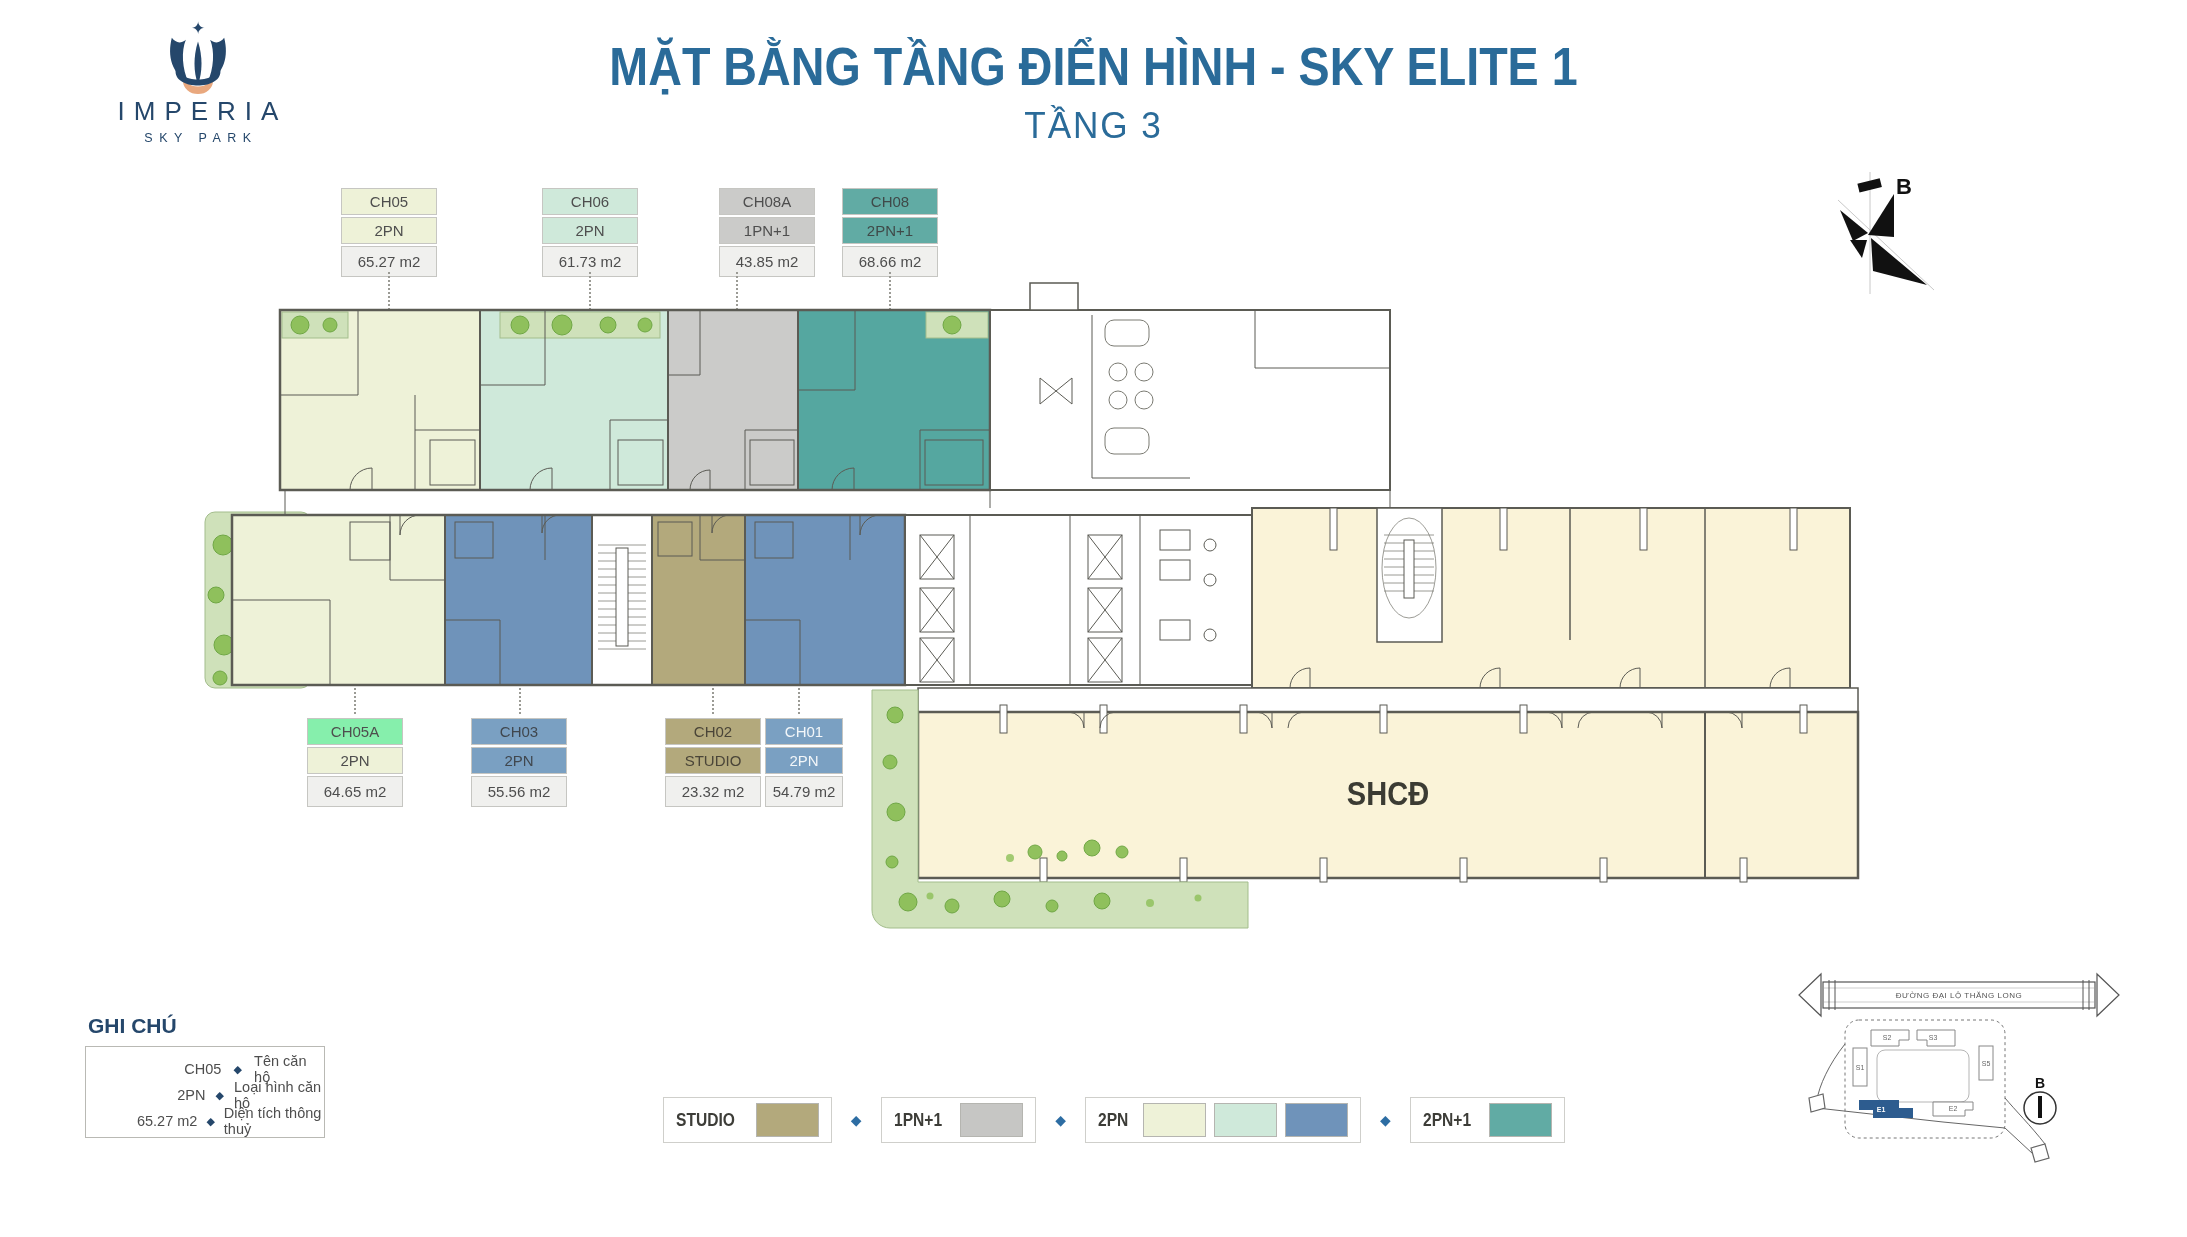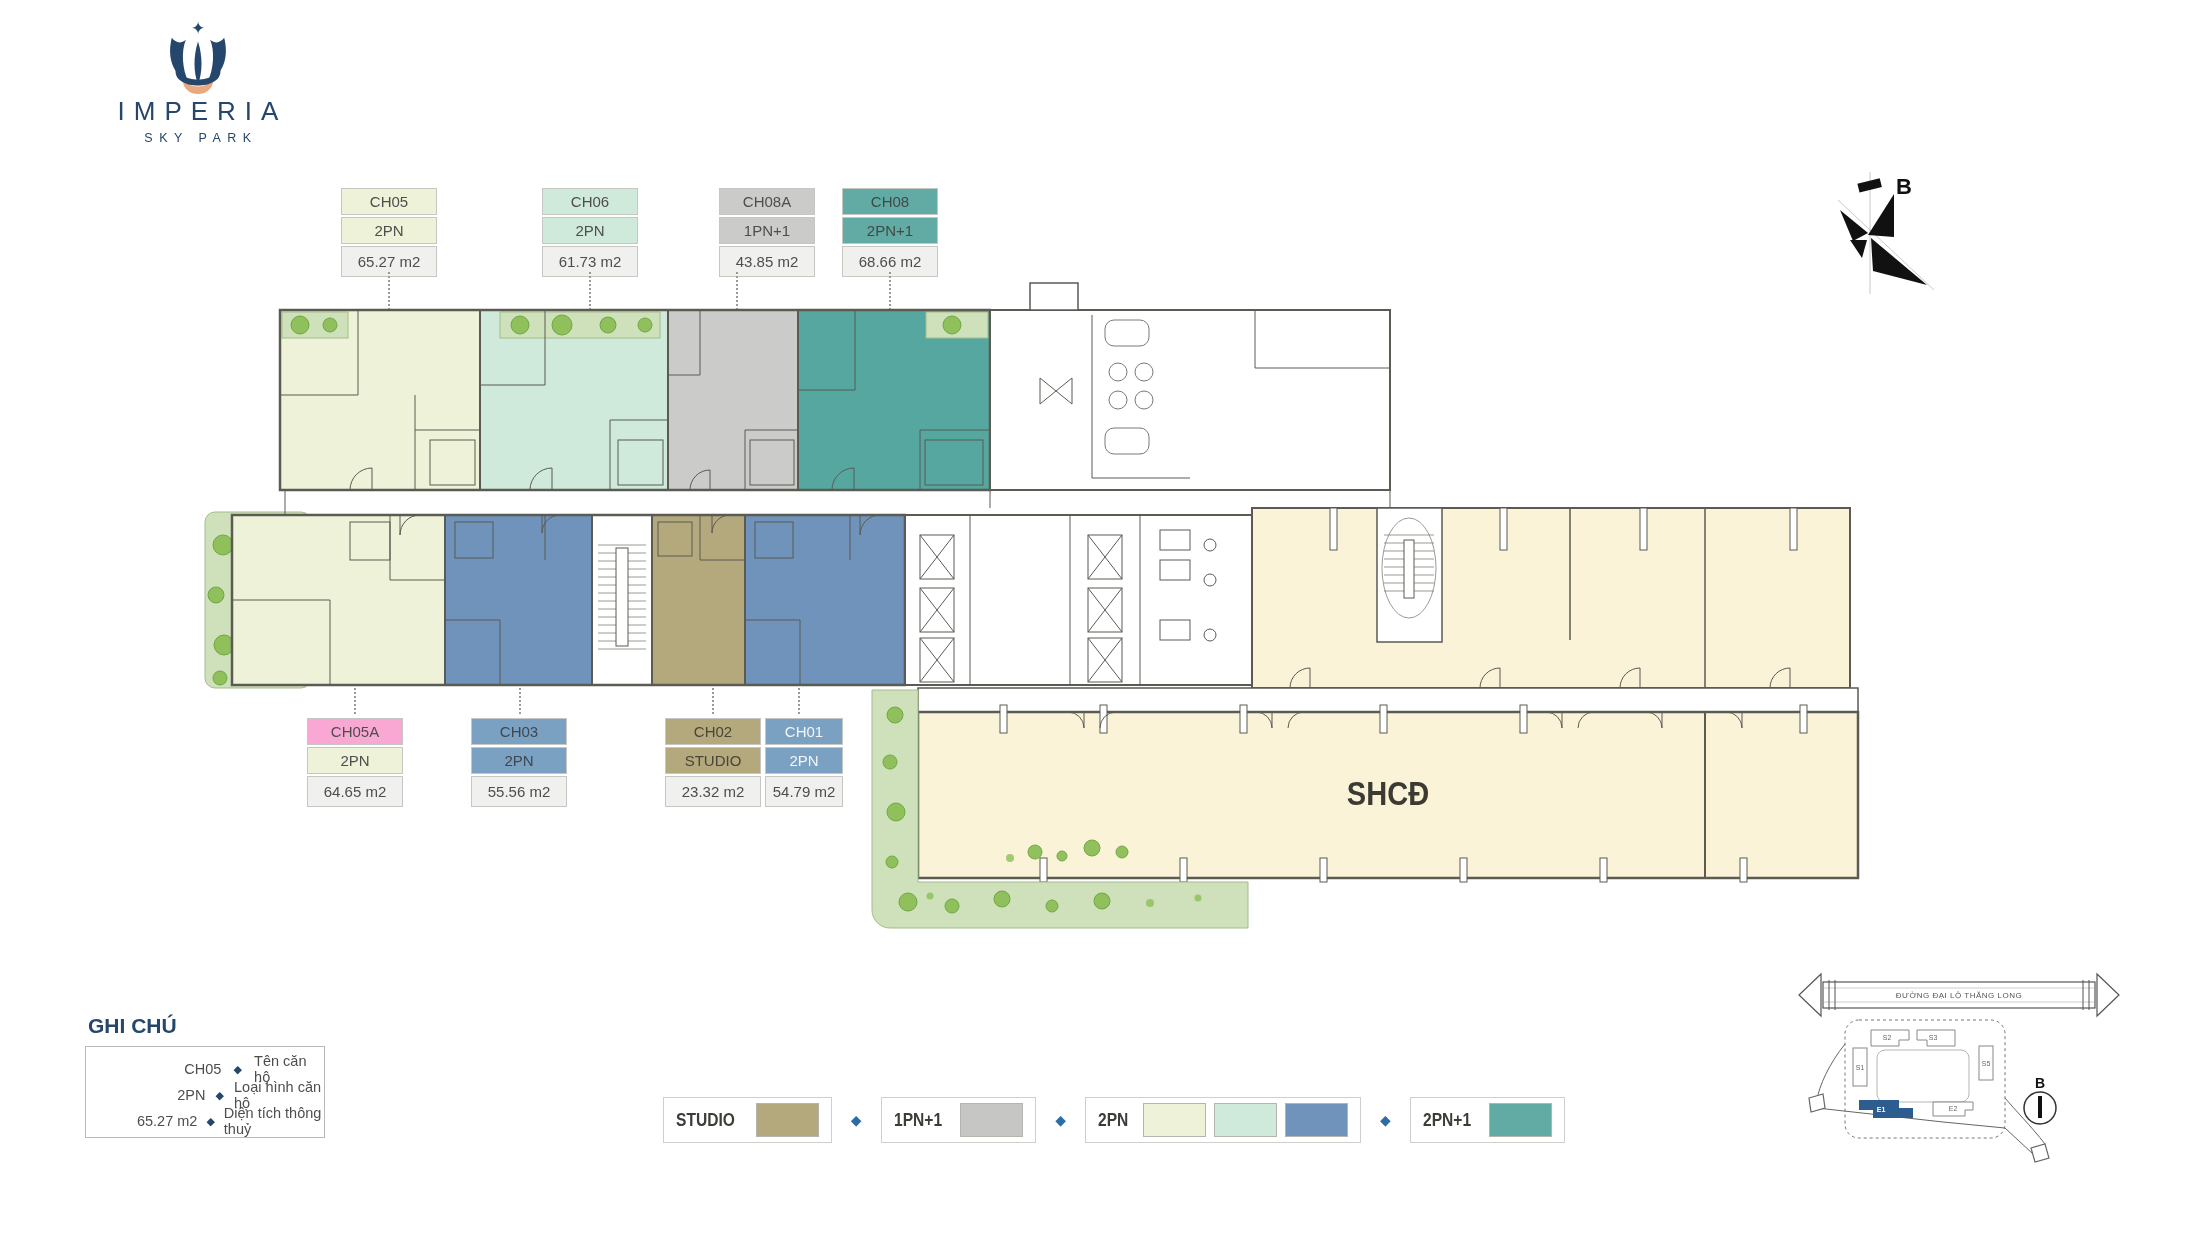"MẶT BẰNG TẦNG ĐIỂN HÌNH" div.titleblock { html: none -> <div> <div>MẶT BẰNG TẦNG ĐIỂN HÌNH - SKY ELITE 1</div> <div>TẦNG 3</div> </div> }
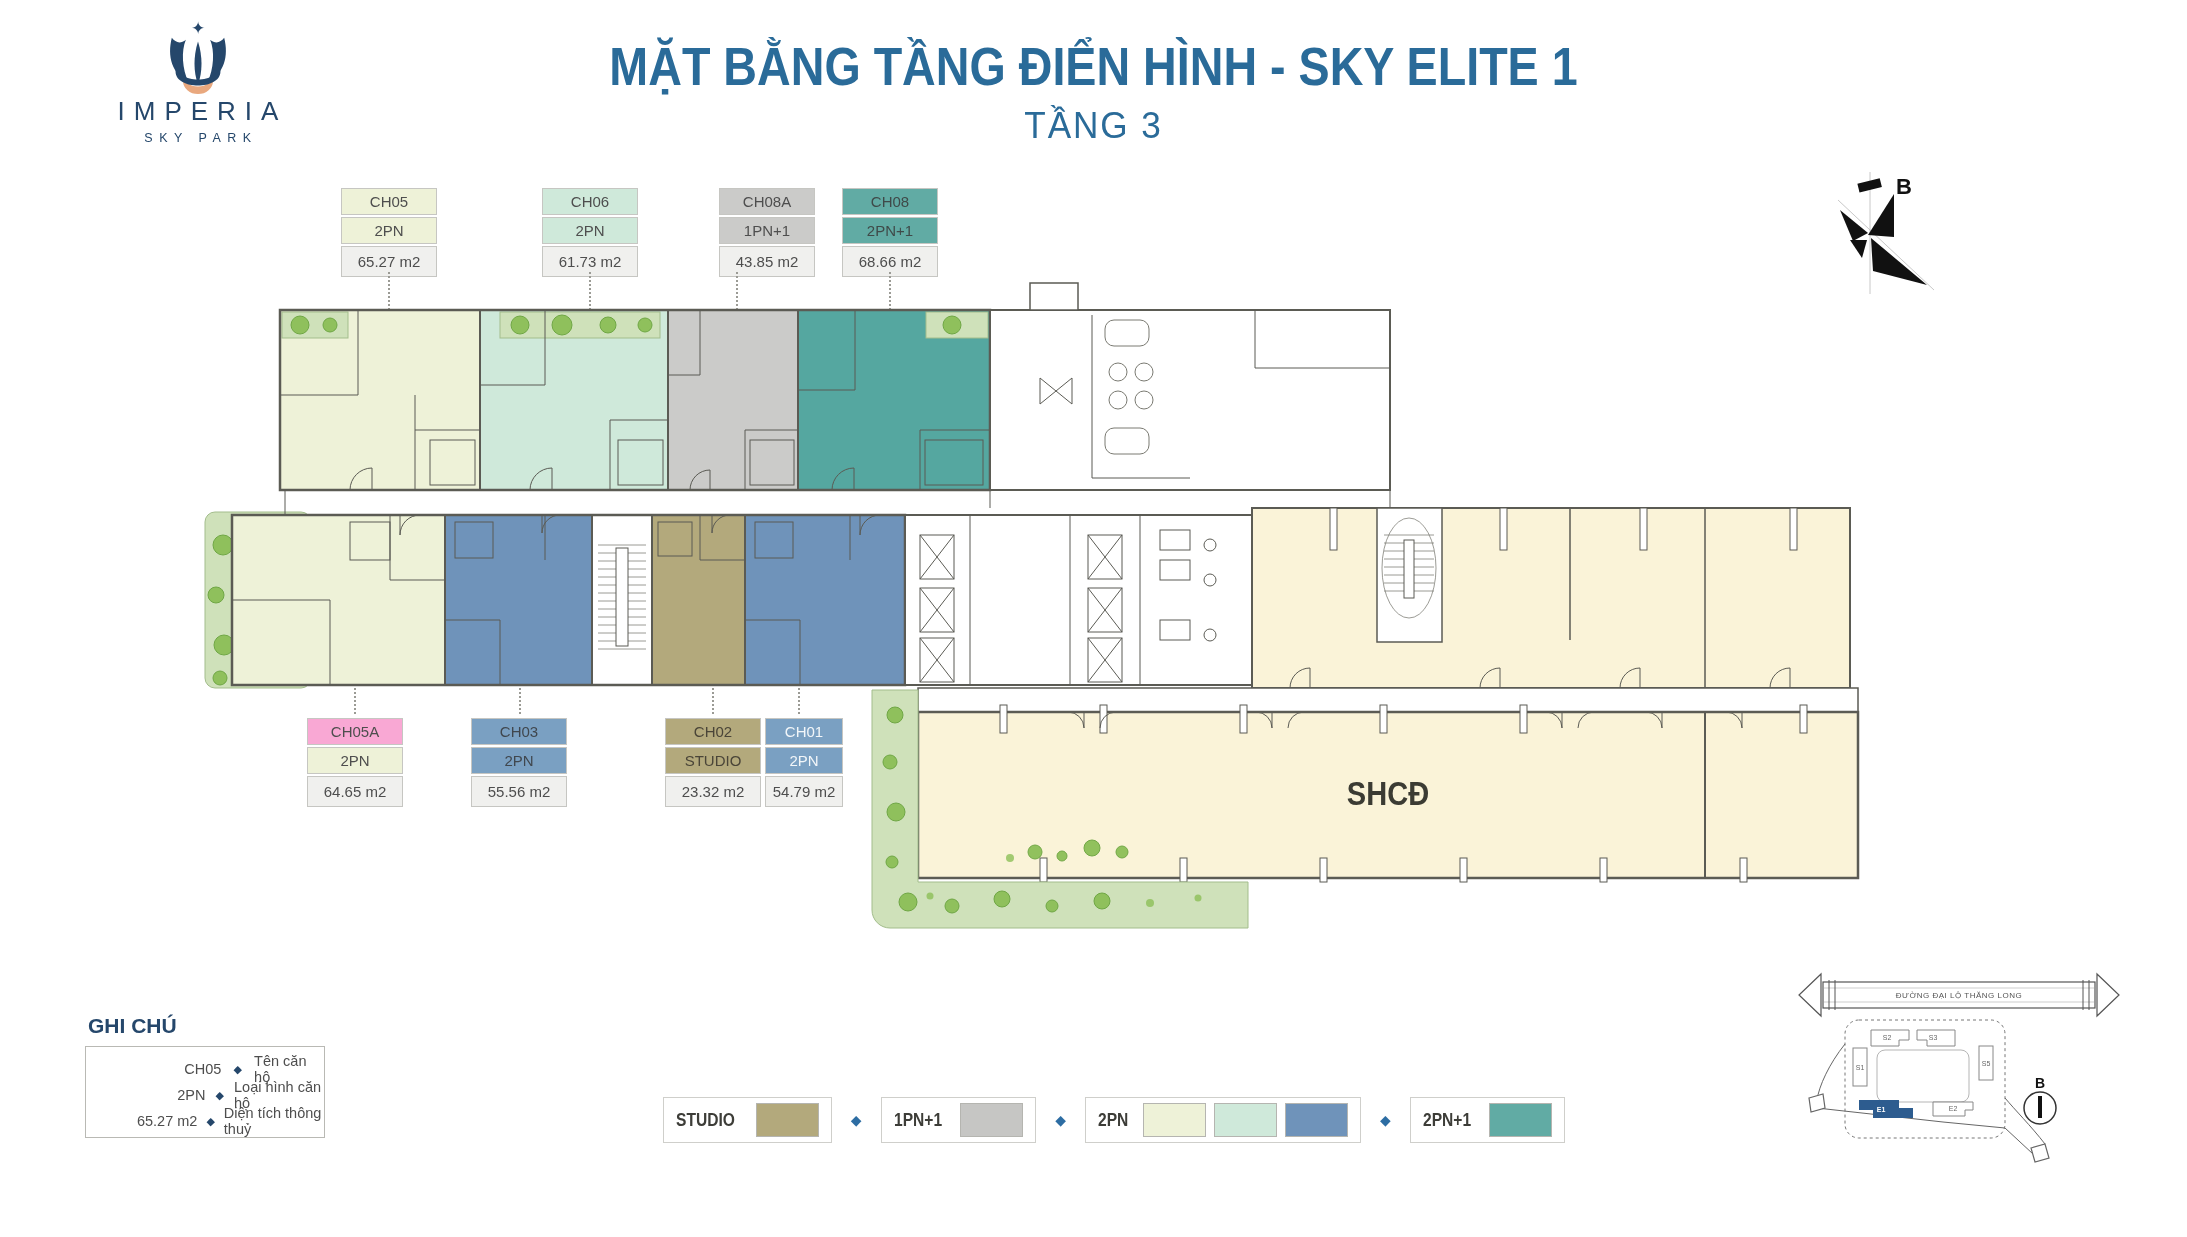"CH05A" div.row { background-color: #f9a8d4 -> #86efac }
